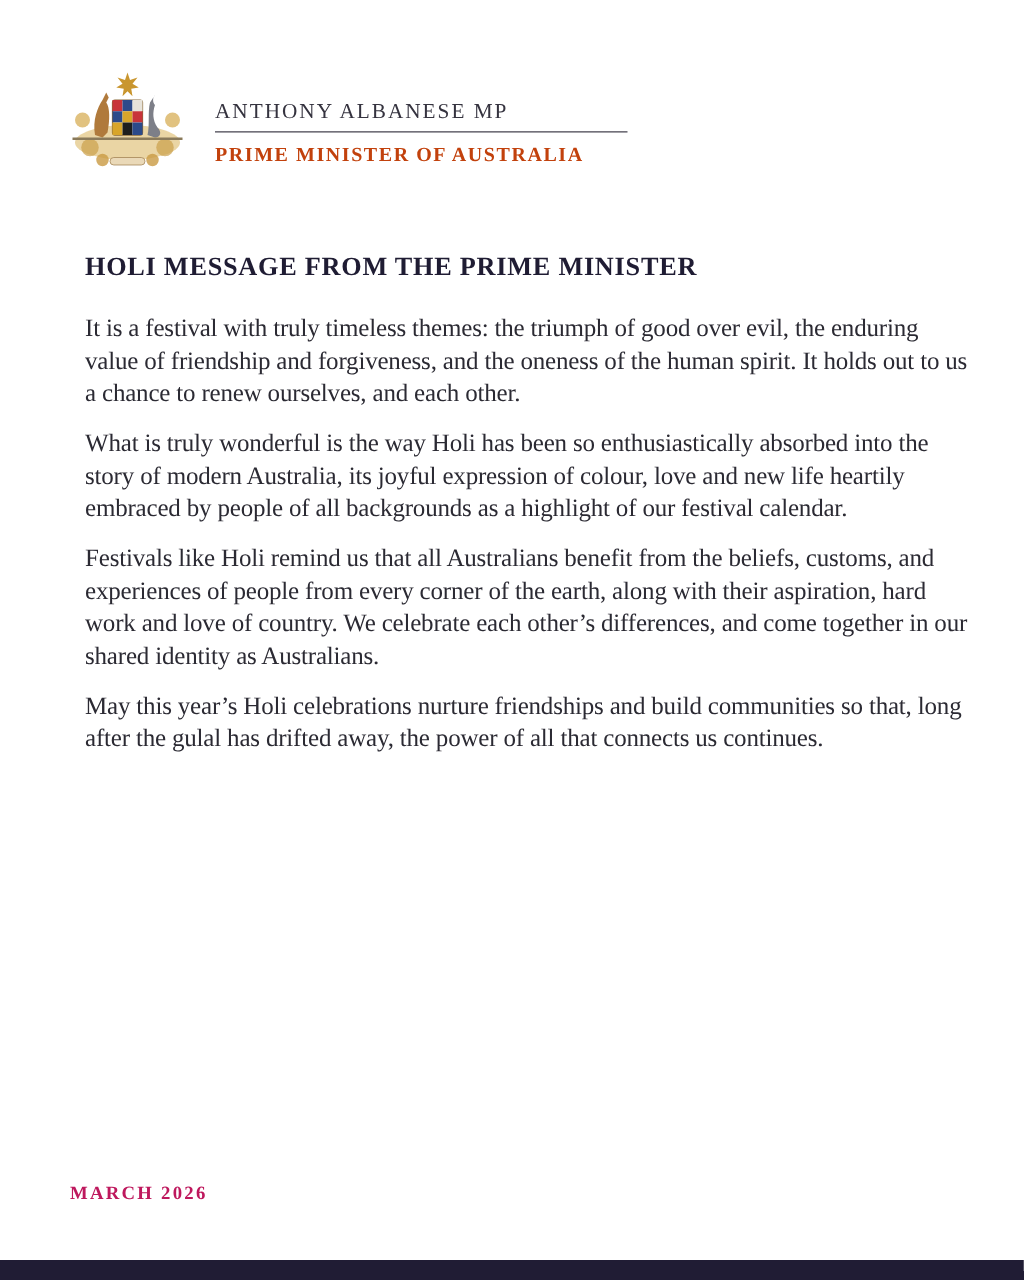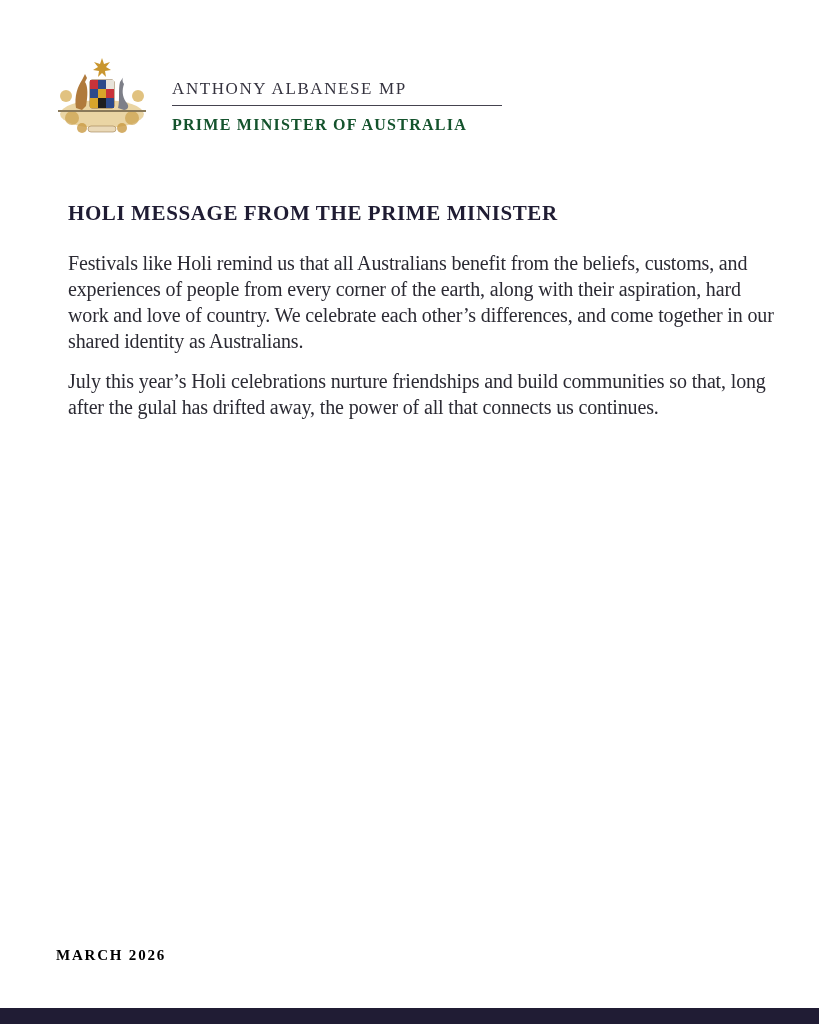"PRIME MINISTER OF AUSTRALIA" .lh-title { color: #14532d -> #c2410c }
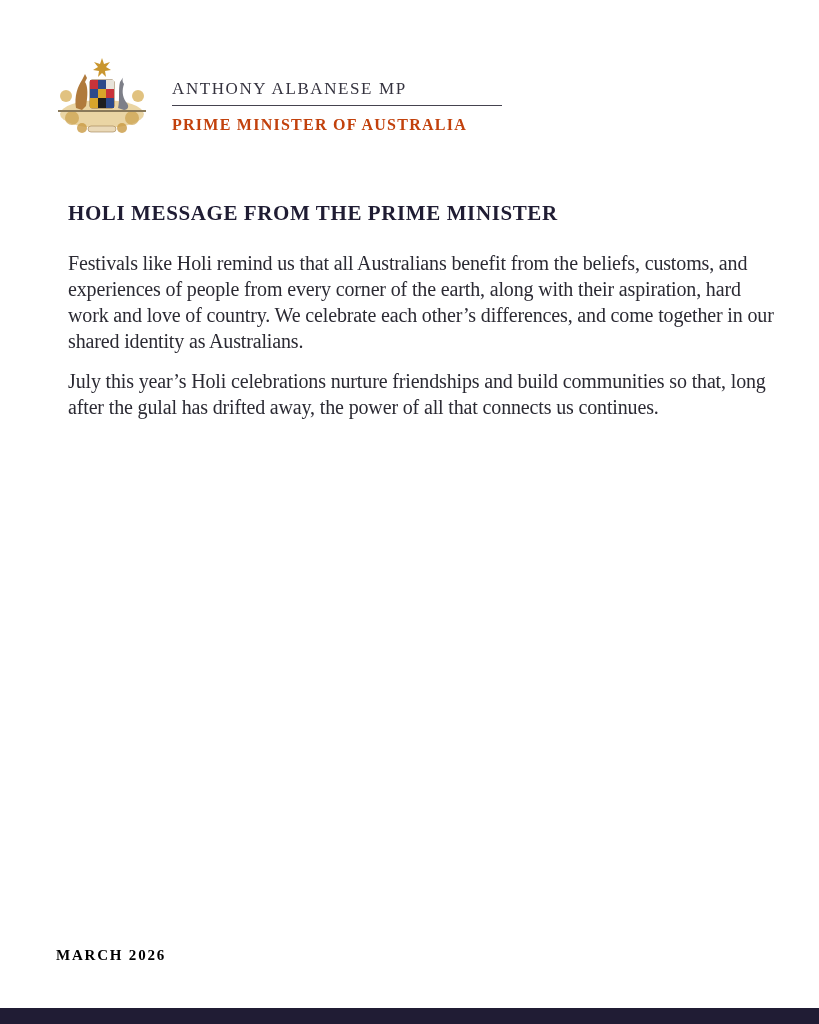"It is a festival with" p.para { html: none -> <p>It is a festival with truly timeless themes: the triumph of good over evil, the enduring value of friendship and forgiveness, and the oneness of the human spirit. It holds out to us a chance to renew ourselves, and each other.</p> }
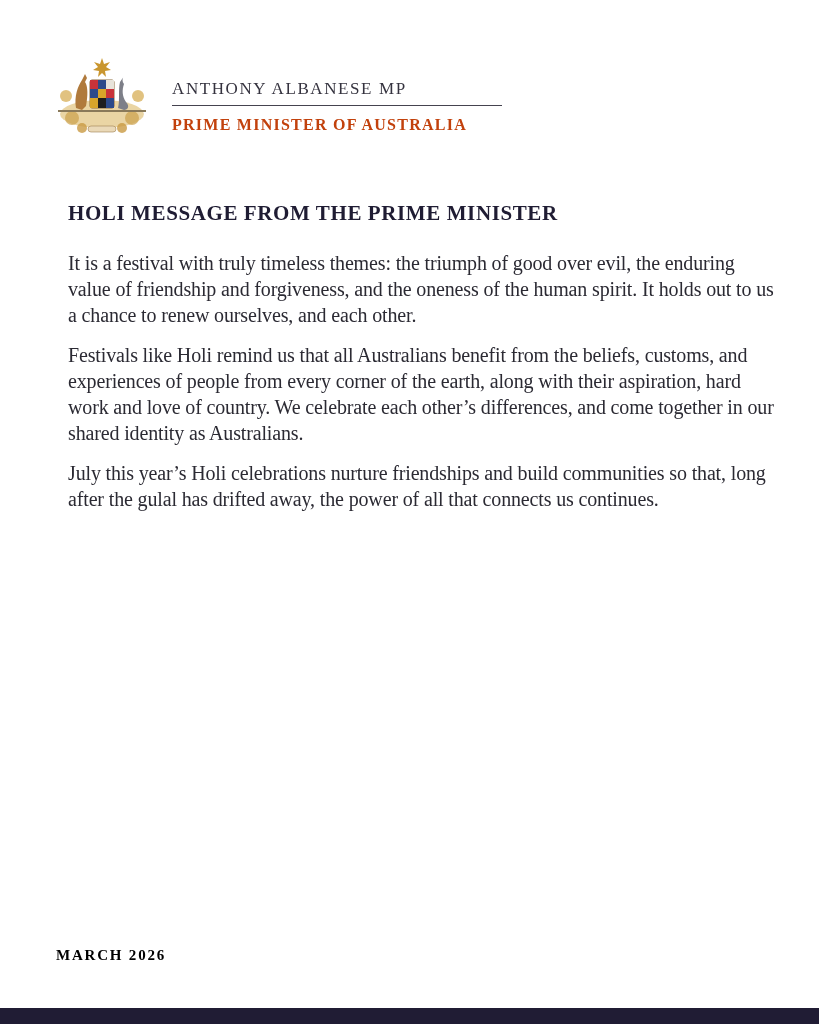"What is truly wonderful is" p.para { html: none -> <p>What is truly wonderful is the way Holi has been so enthusiastically absorbed into the story of modern Australia, its joyful expression of colour, love and new life heartily embraced by people of all backgrounds as a highlight of our festival calendar.</p> }
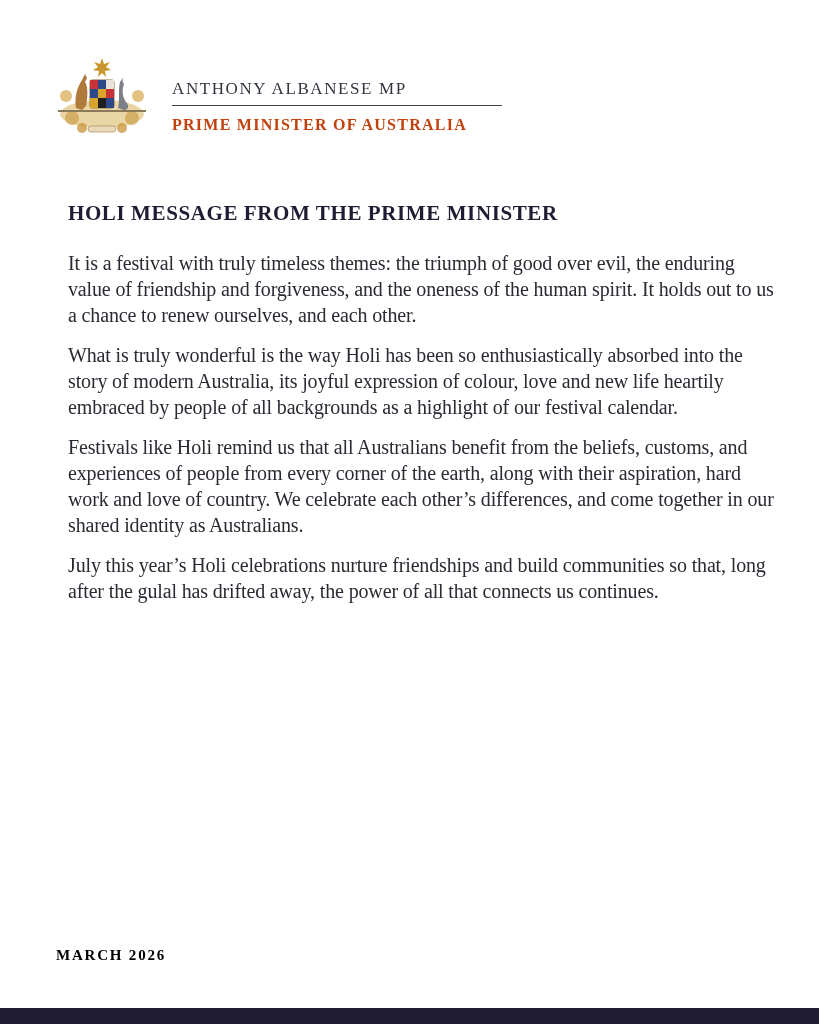"July this year’s Holi celebrations" p.para { text: July -> May }
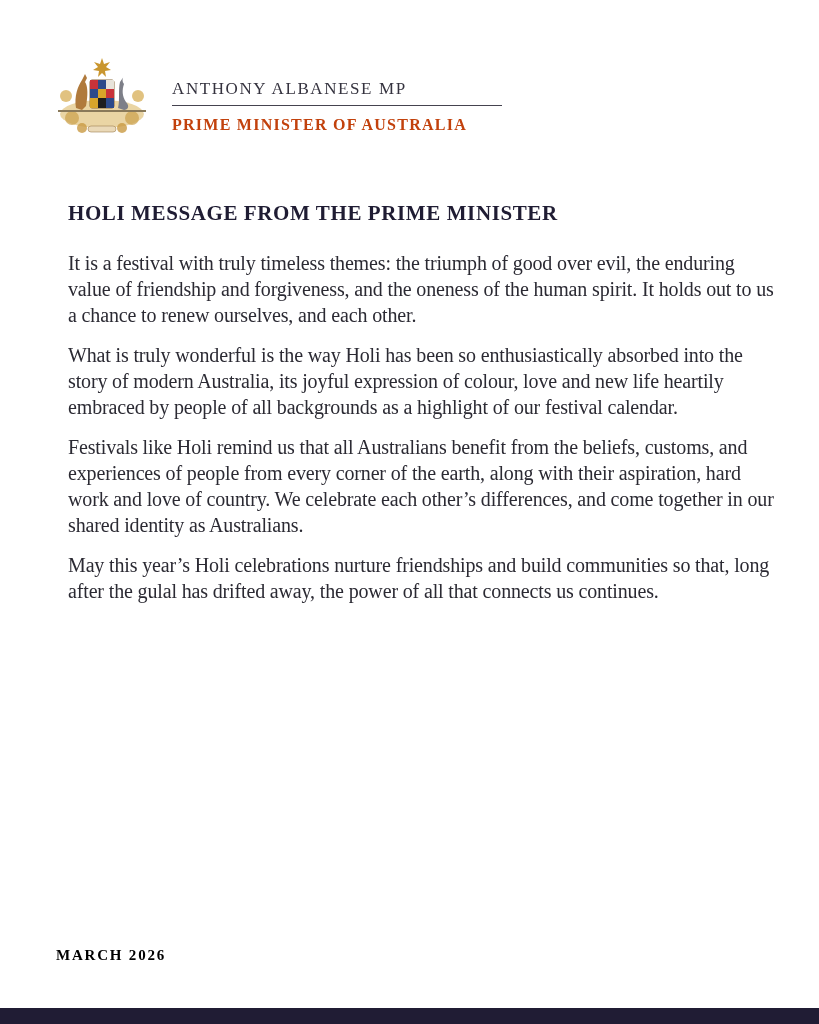"MARCH 2026" .date { color: #000000 -> #be185d }
